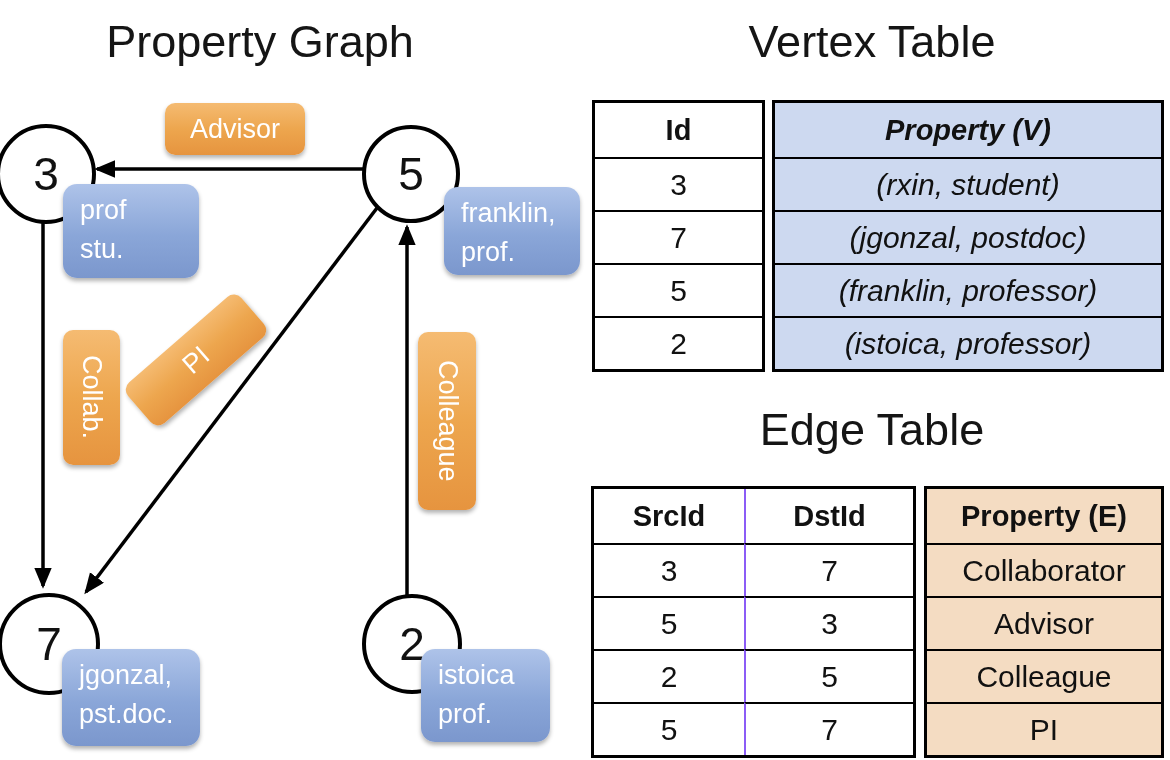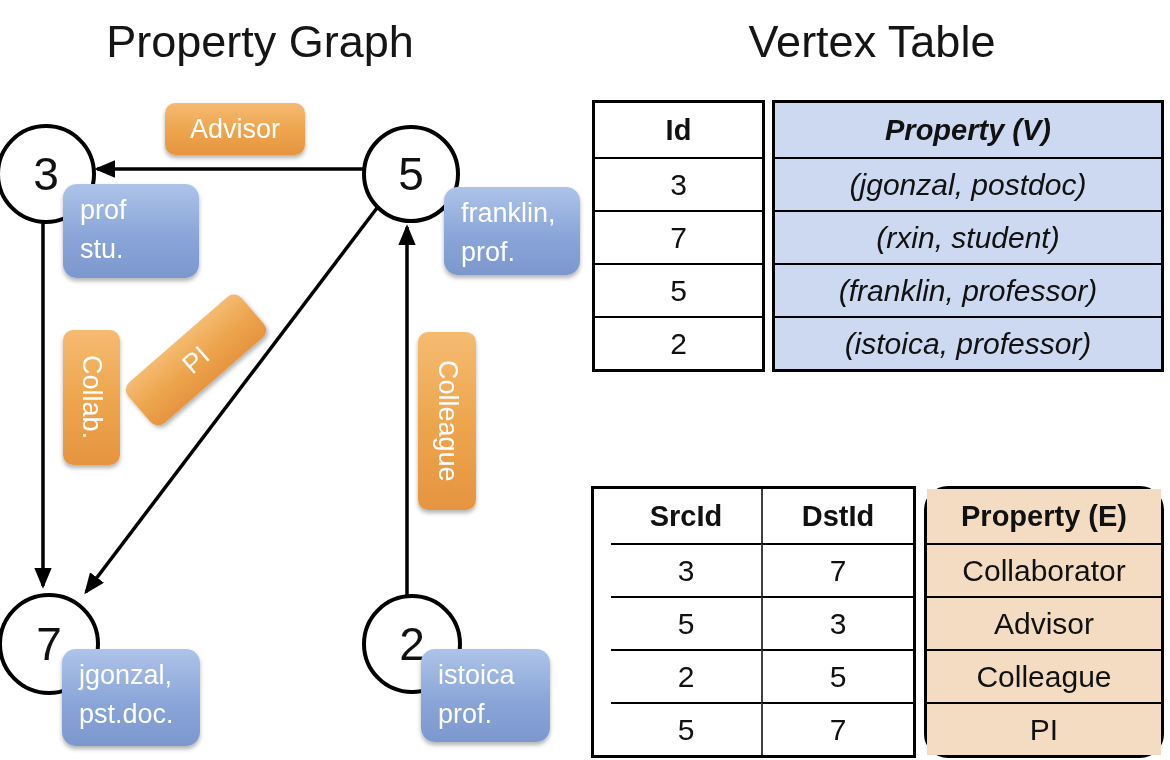"(jgonzal, postdoc)" div.cell { order: before "(rxin, student)" -> after "(rxin, student)" }
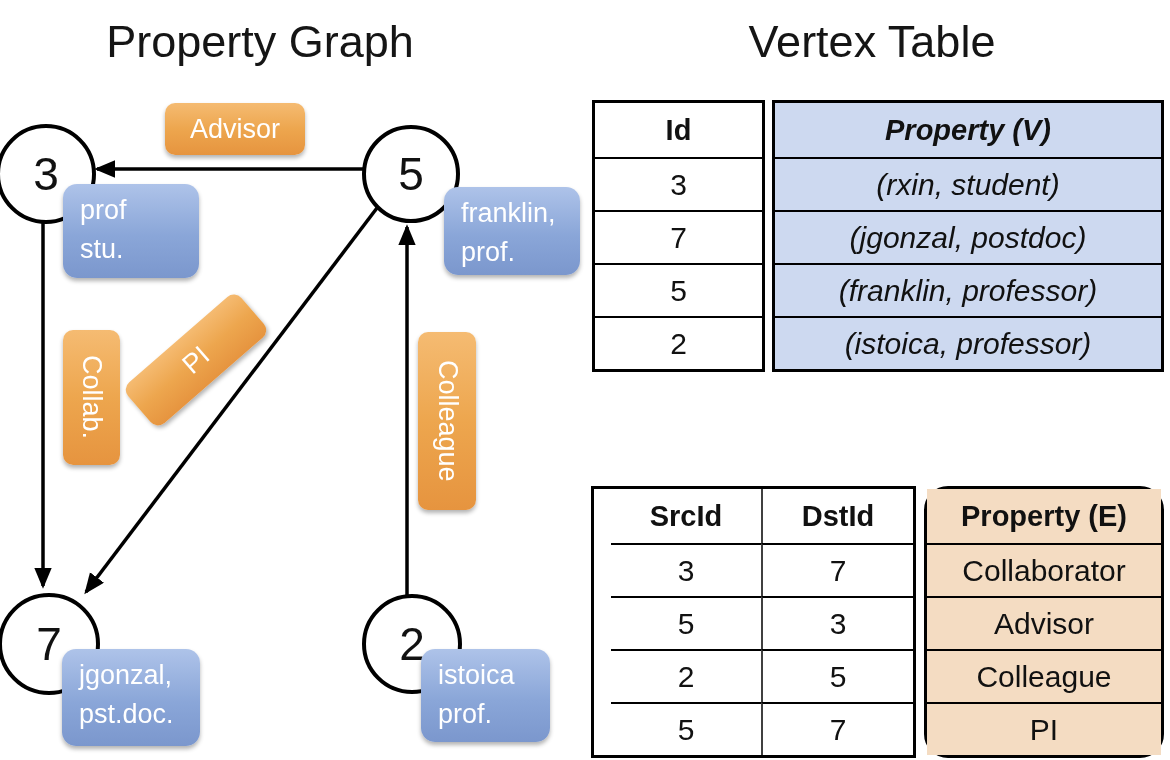"Edge Table" div.title { html: none -> <div>Edge Table</div> }
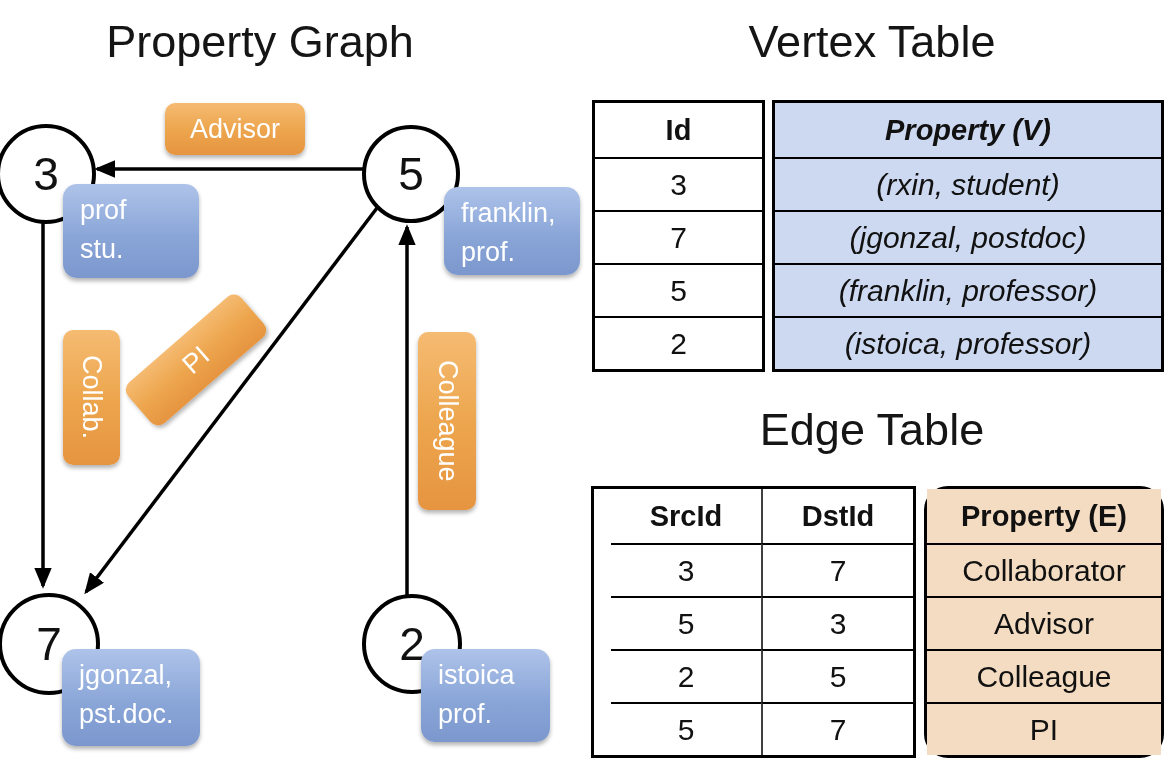"SrcId" .two-col { padding-left: 17px -> none }
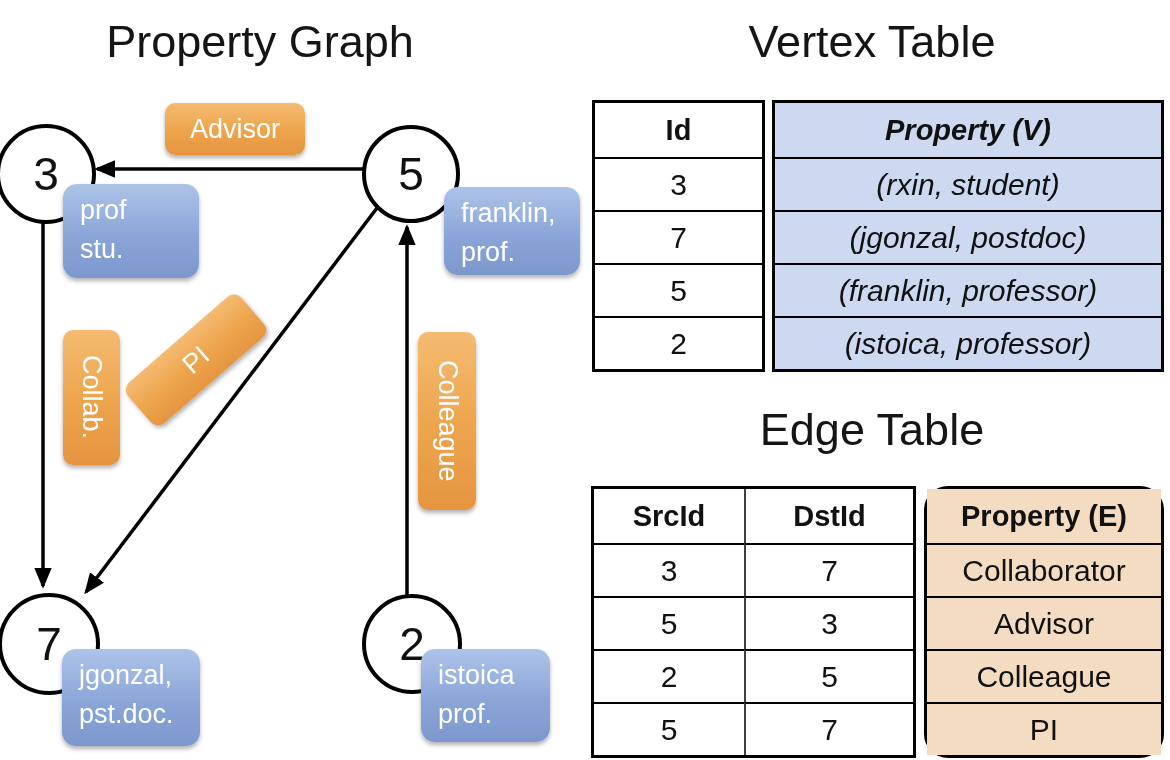"DstId" .two-col .cell:nth-child(2n) { border-left: 2px solid #404040 -> 2px solid #8b5cf6 }
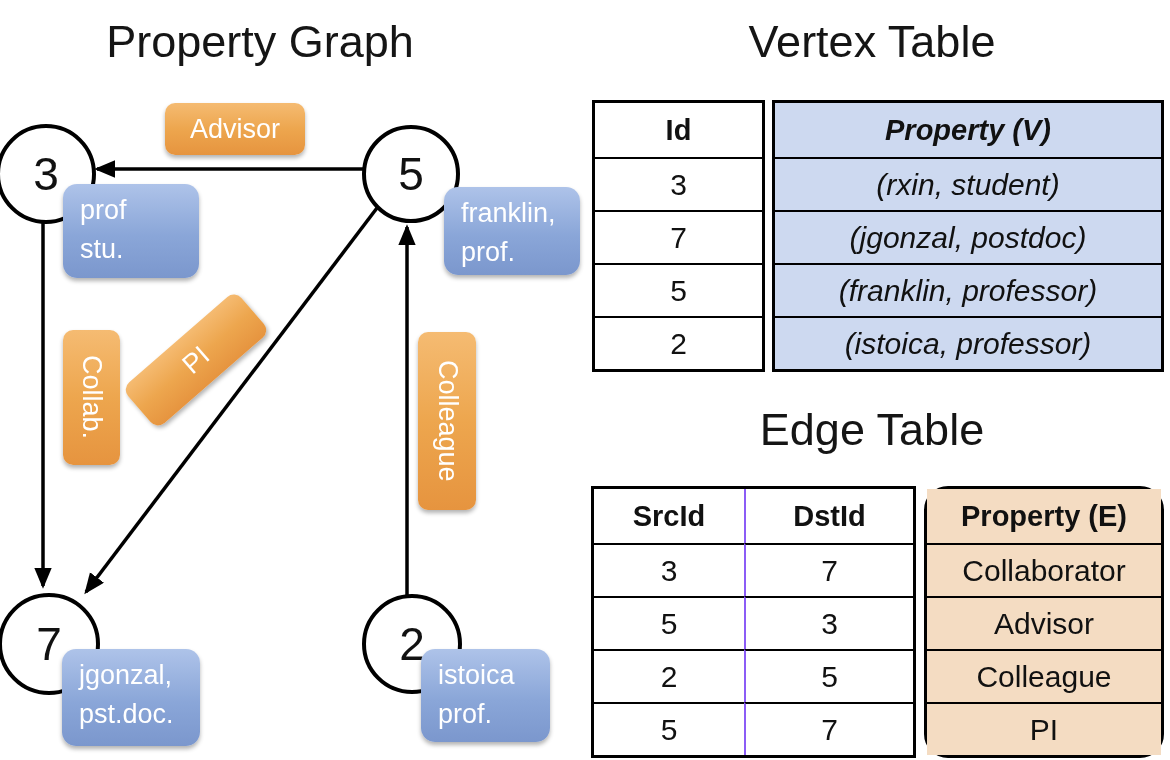"Property (E)" div.tbl { border-radius: 24px -> none }
